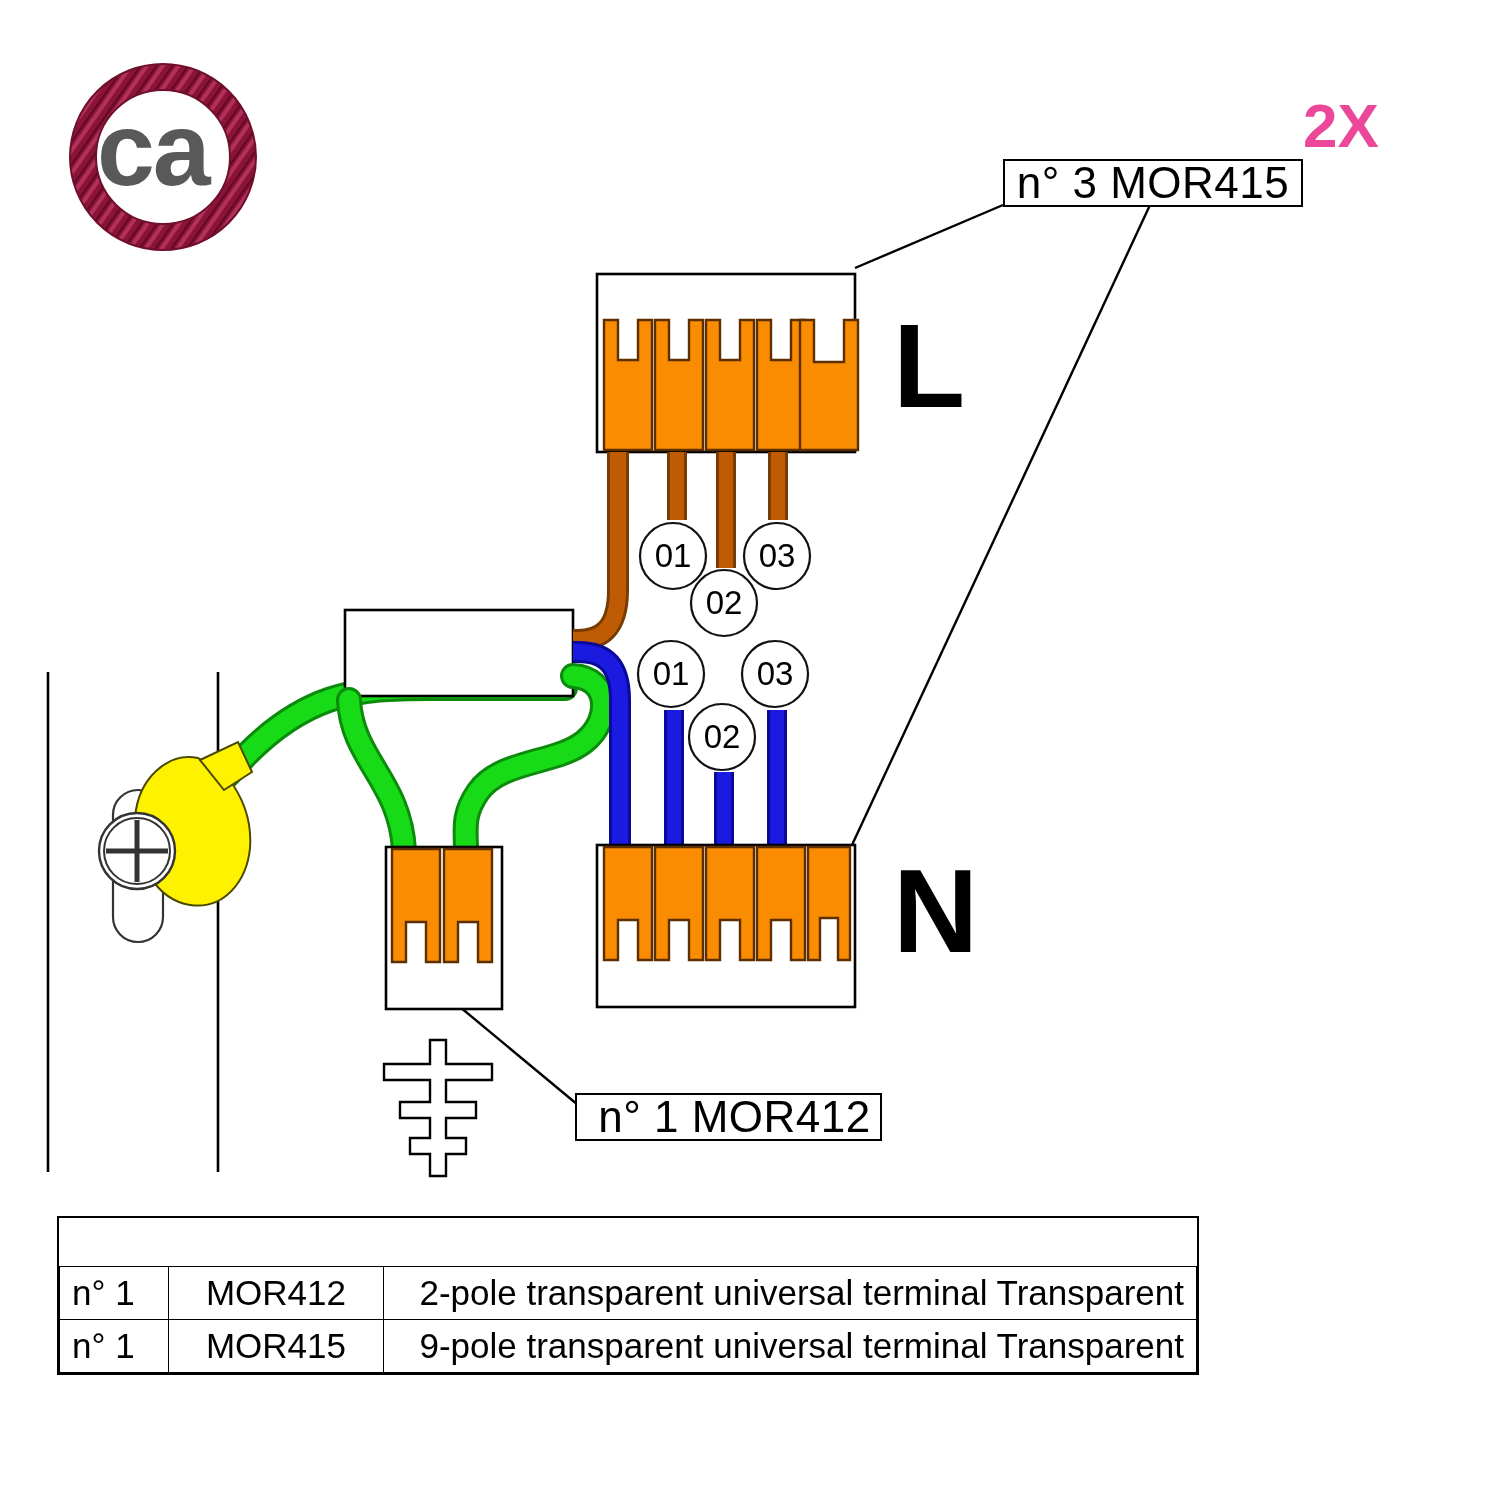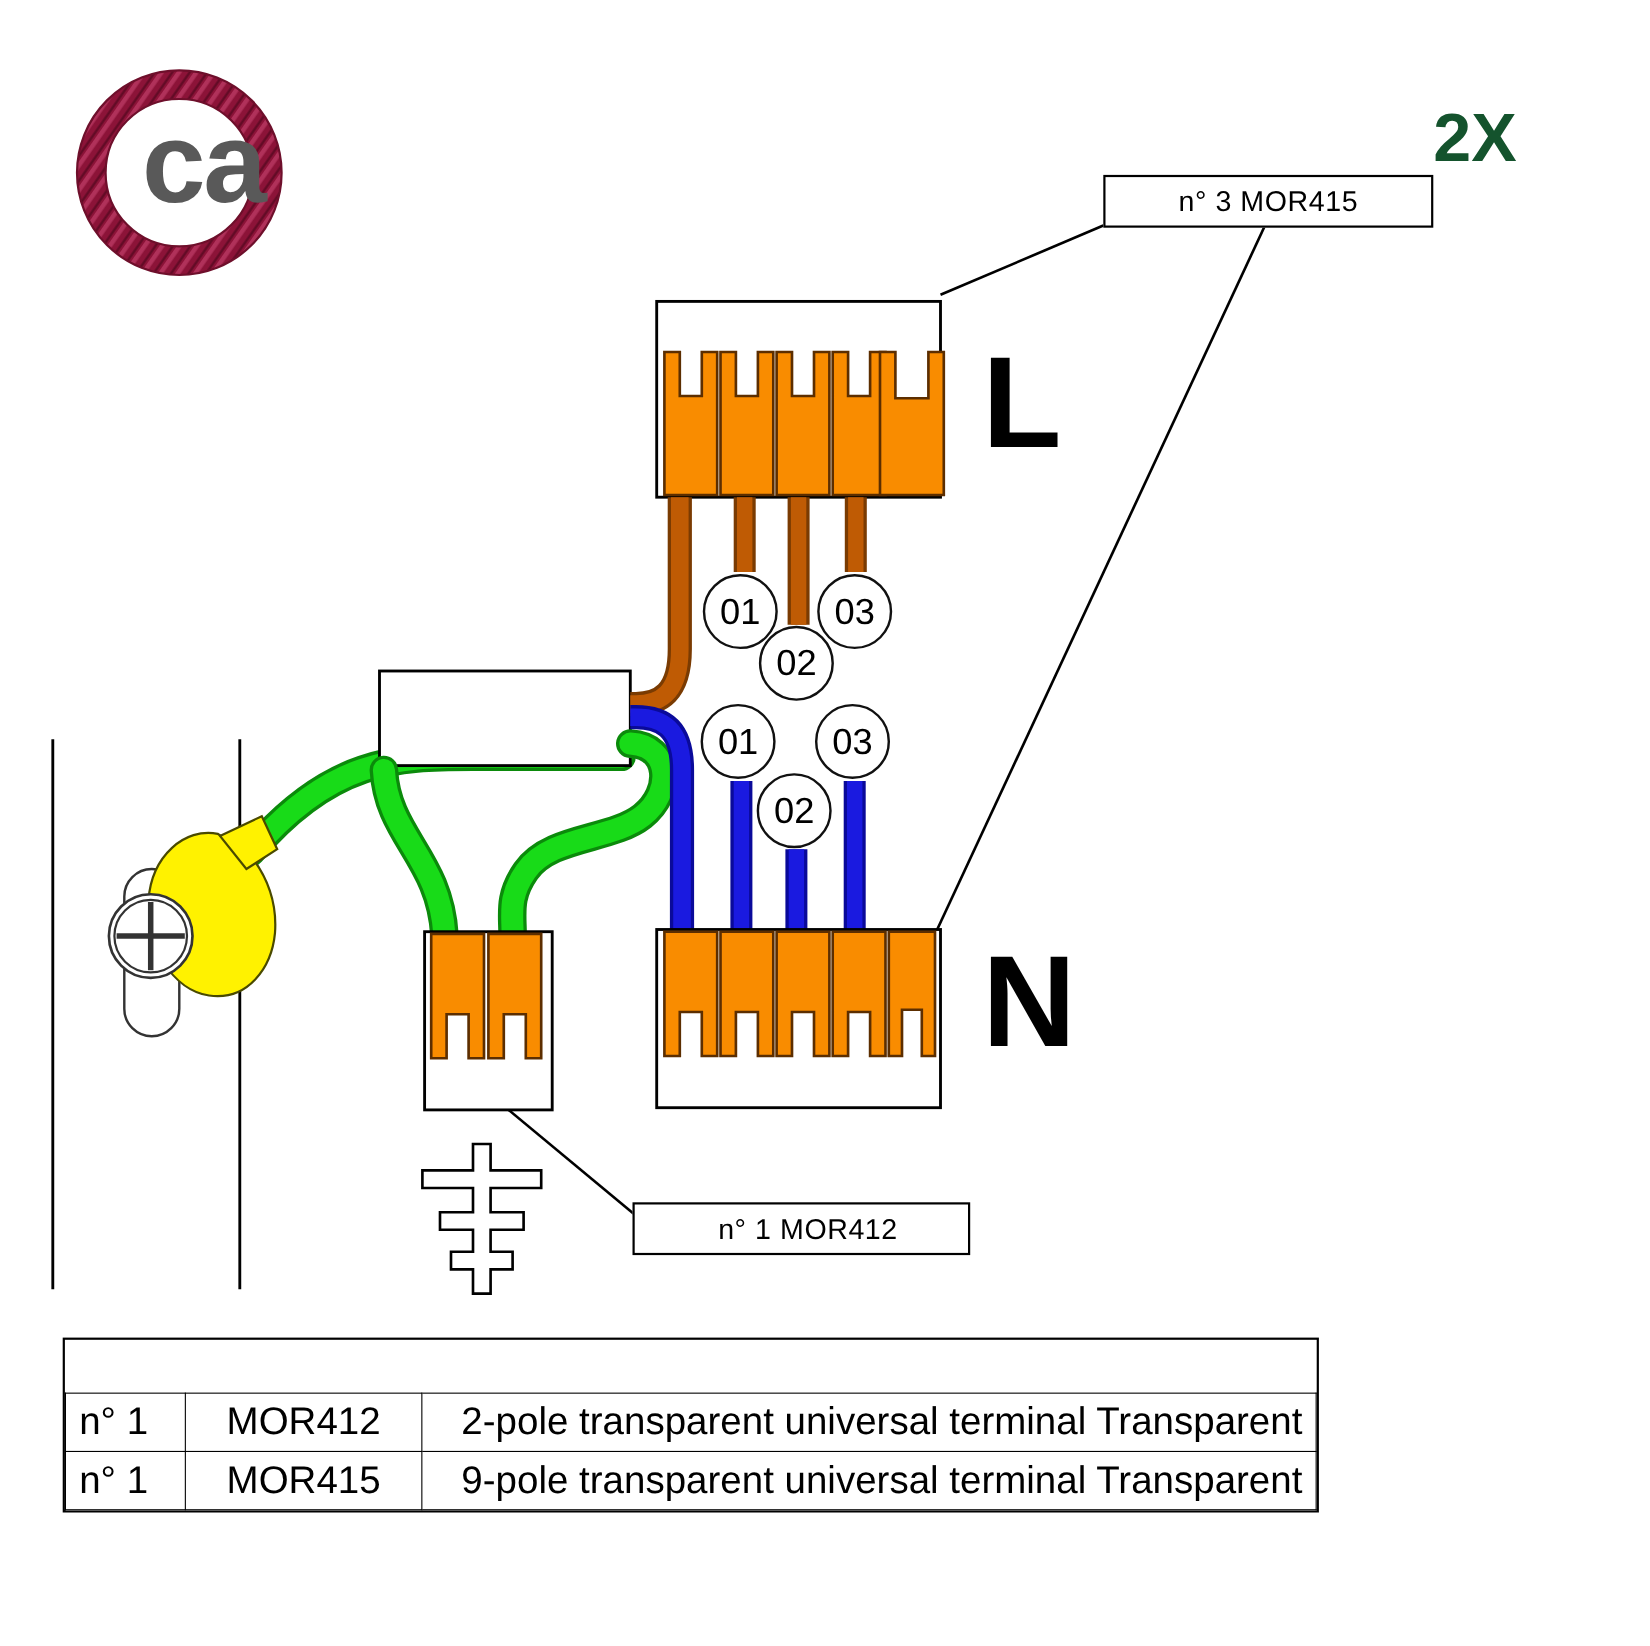"ca" .logo-txt { margin-left: 32px -> none }
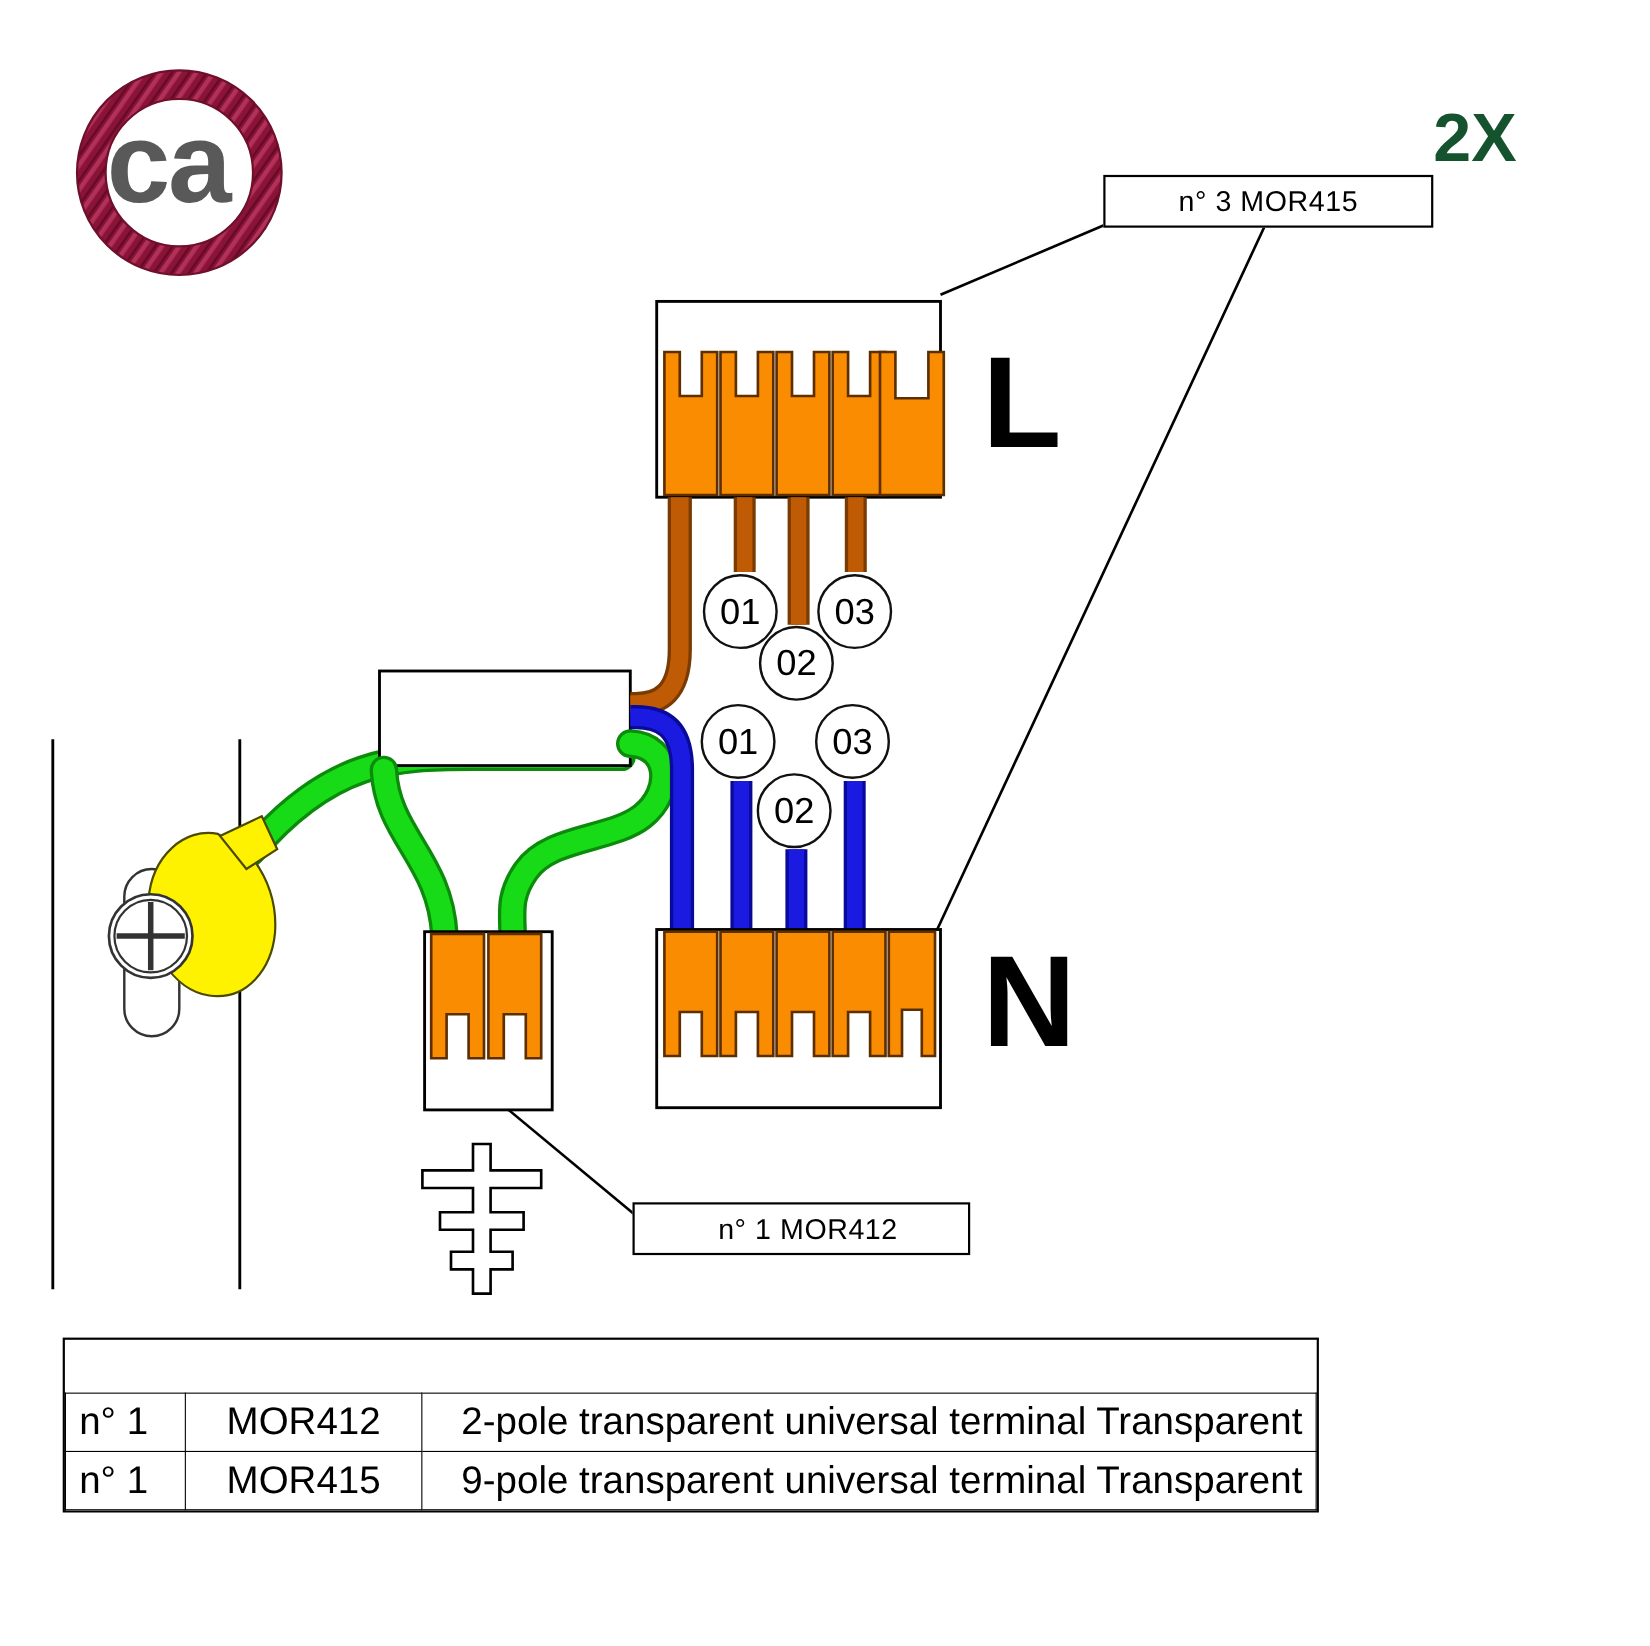"2X" .multiplier { color: #14532d -> #ec4899 }
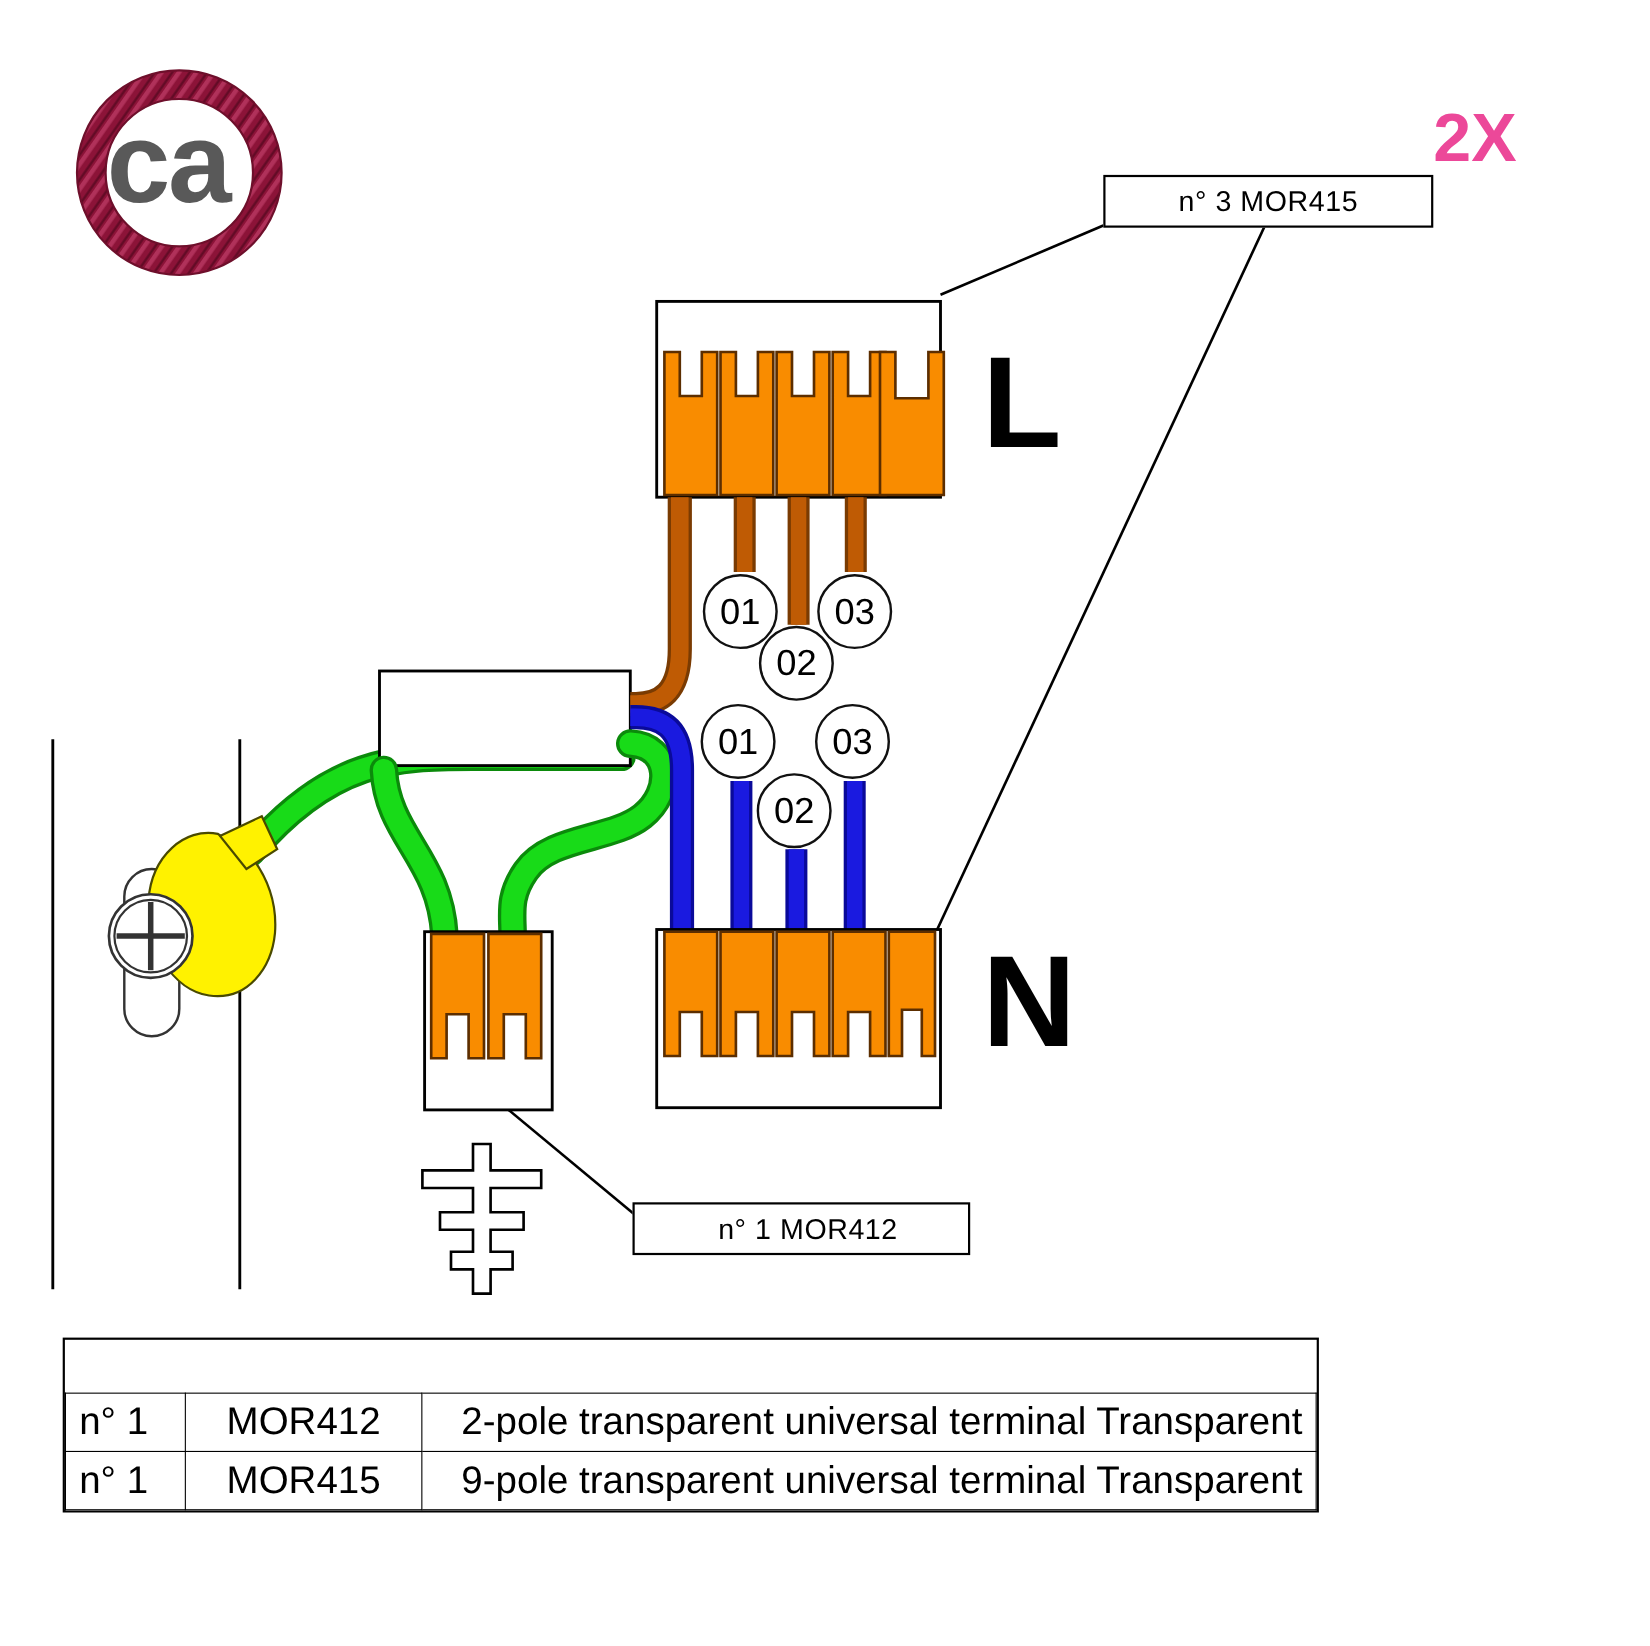"n° 3 MOR415" .lbl-box { font-size: 26px -> 44px }
